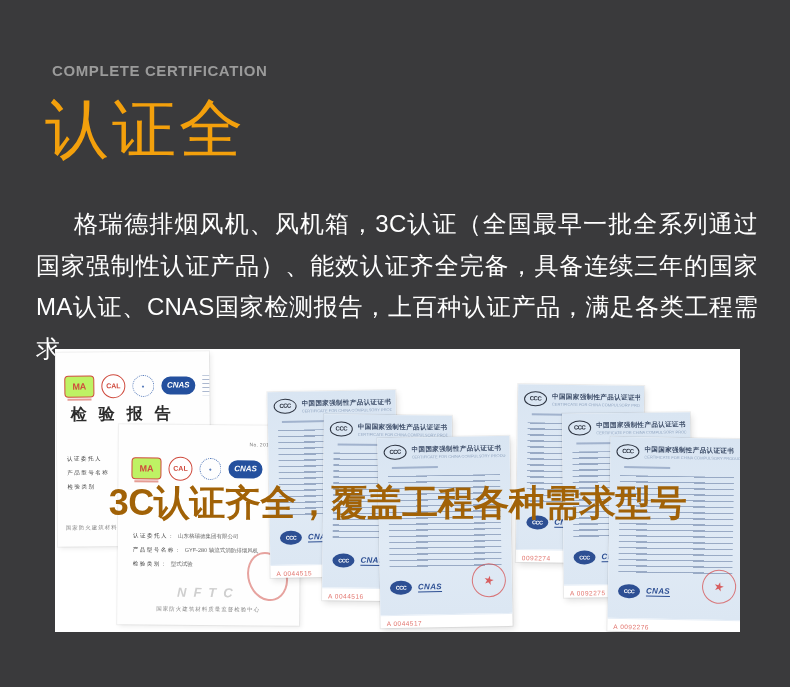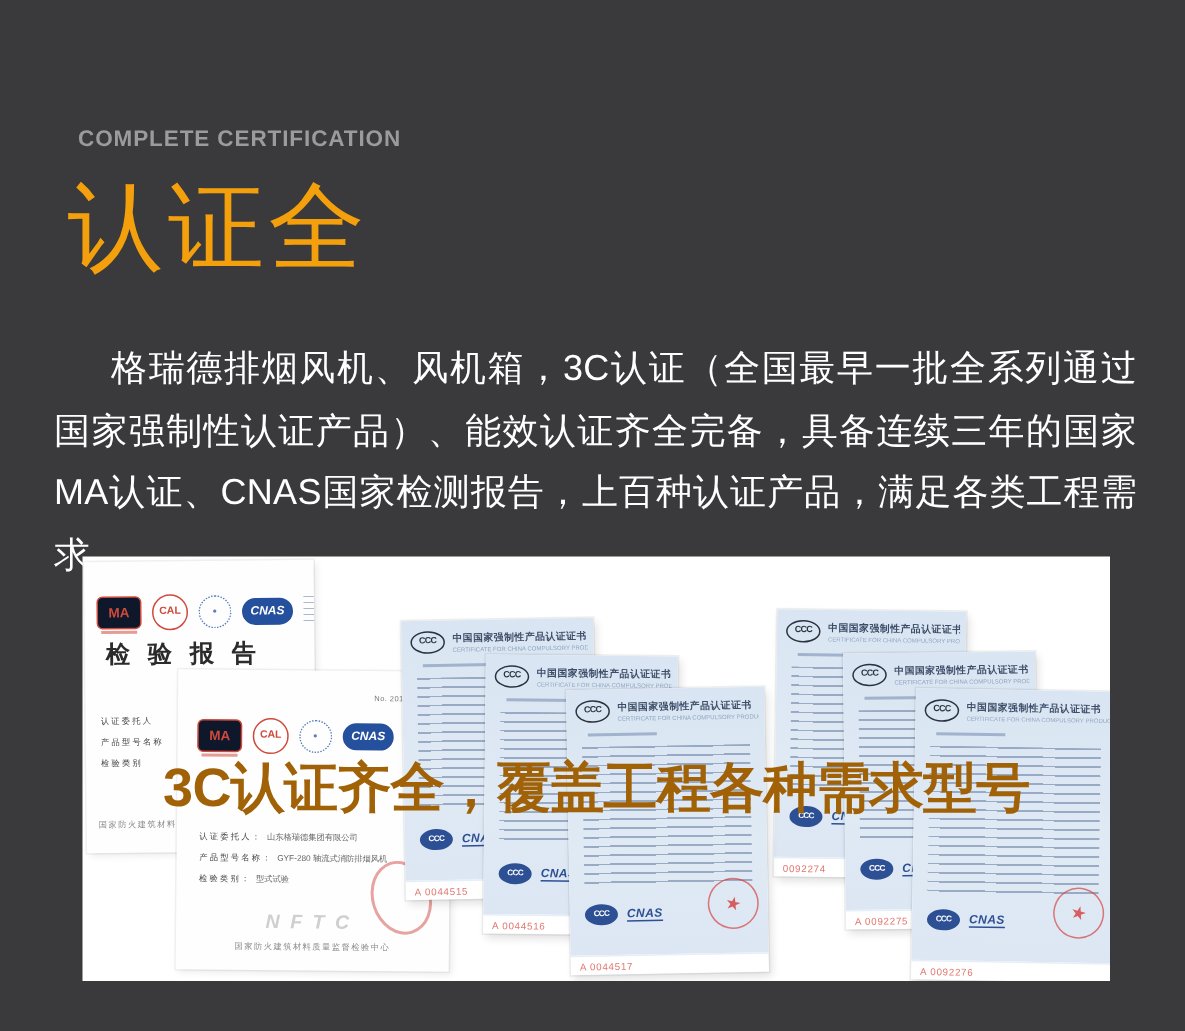"COMPLETE CERTIFICATION" .stage { margin-top: 22px -> none }
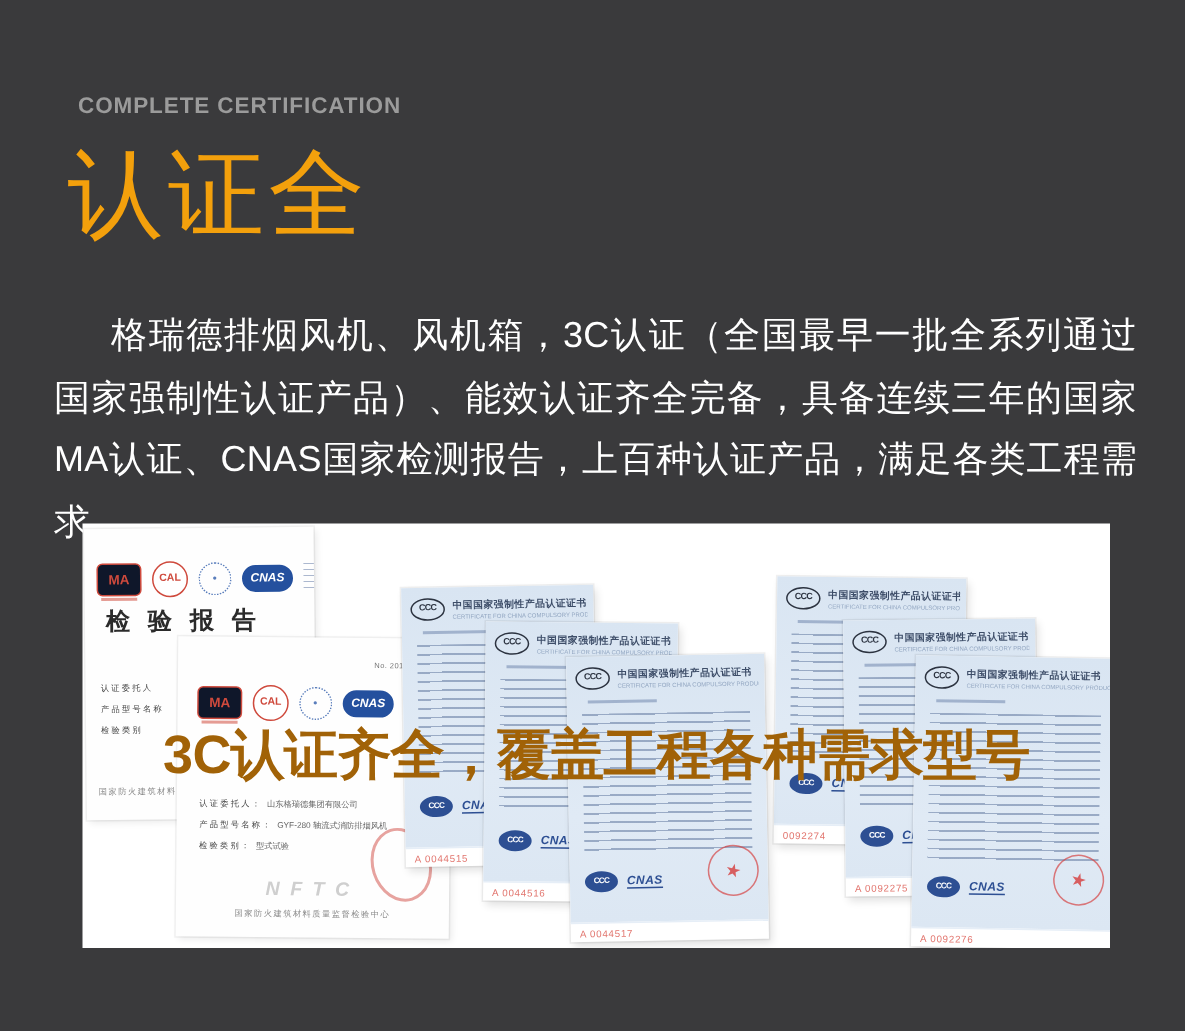"MA" .stamp-ma { background: #0f172a -> #bef264 }
